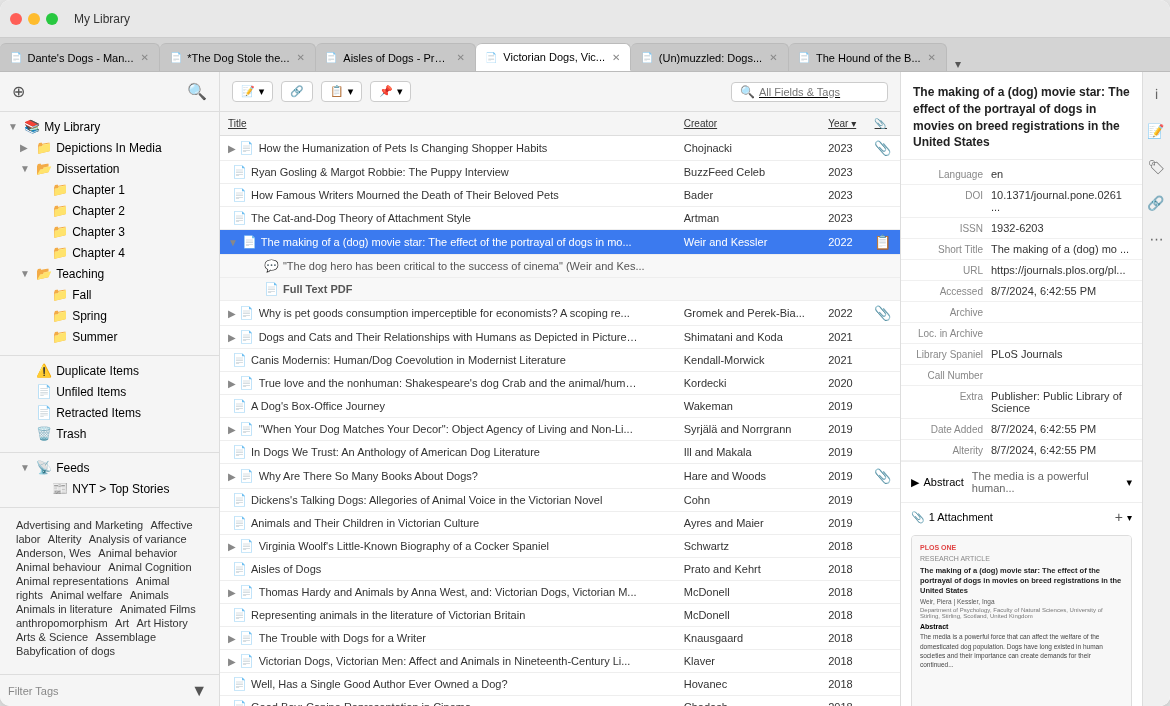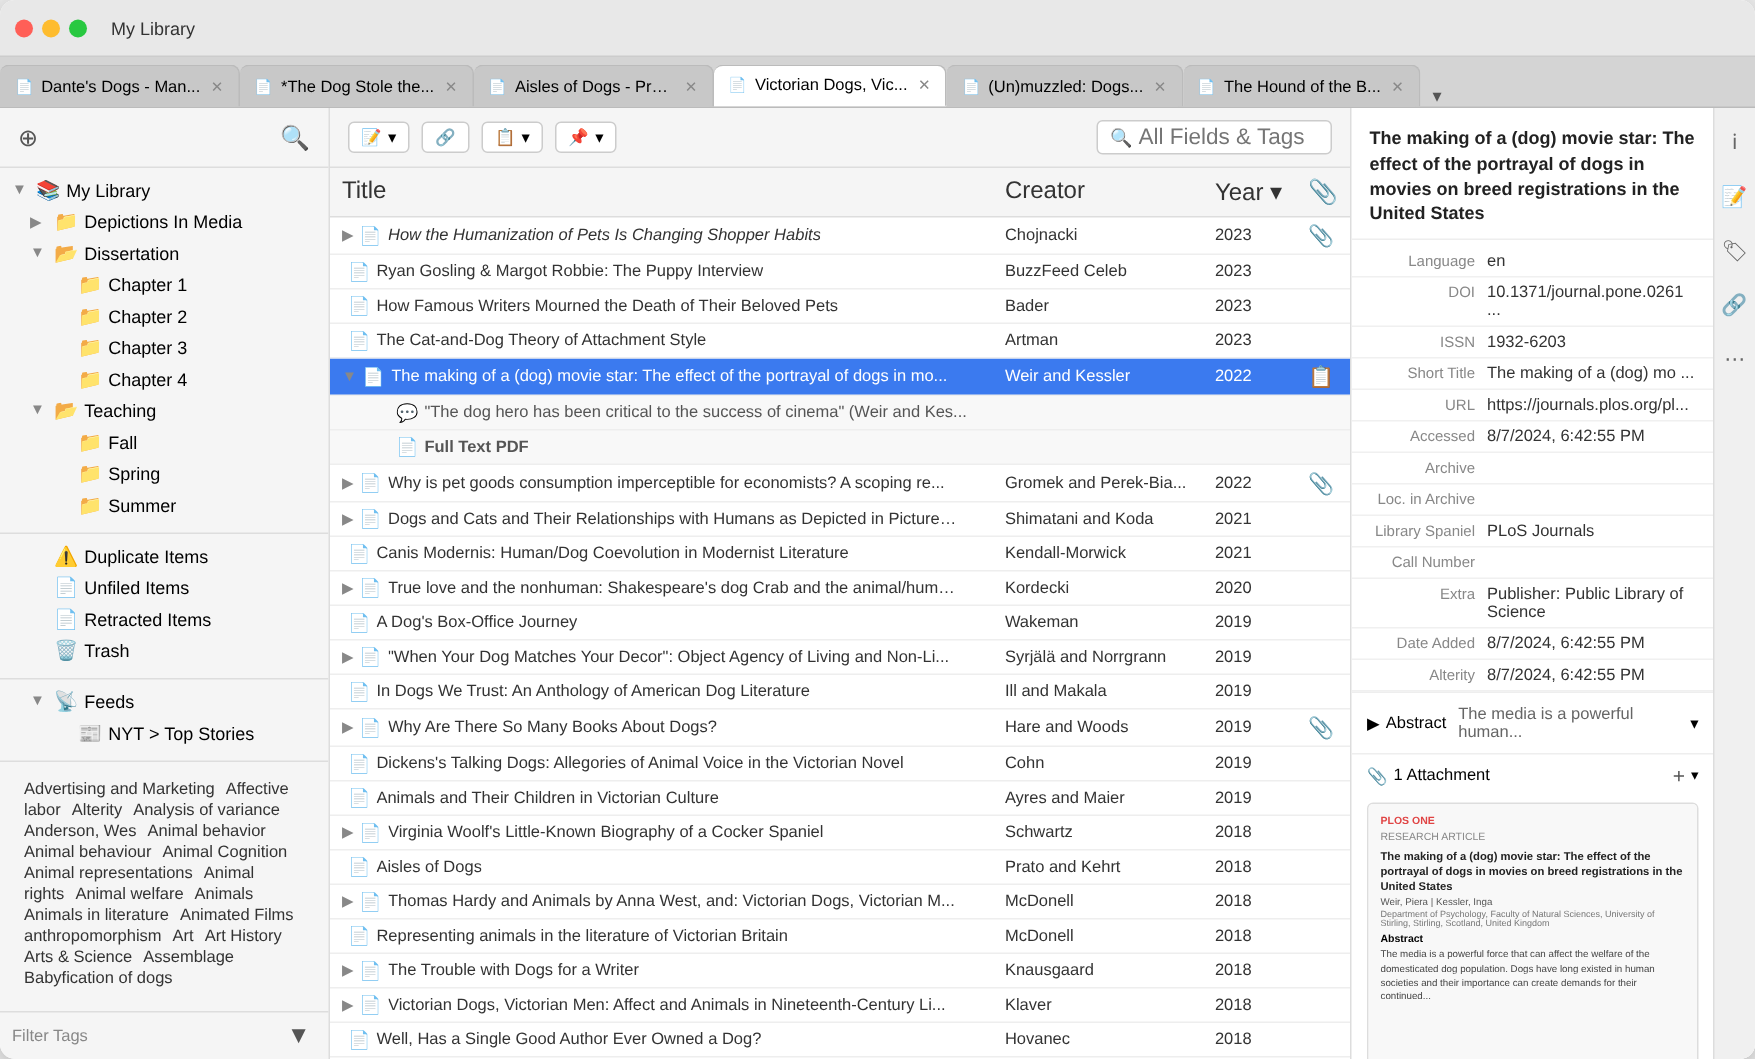"All Fields & Tags" .search-bar input { font-size: 15px -> 11px; text-decoration: none -> underline }
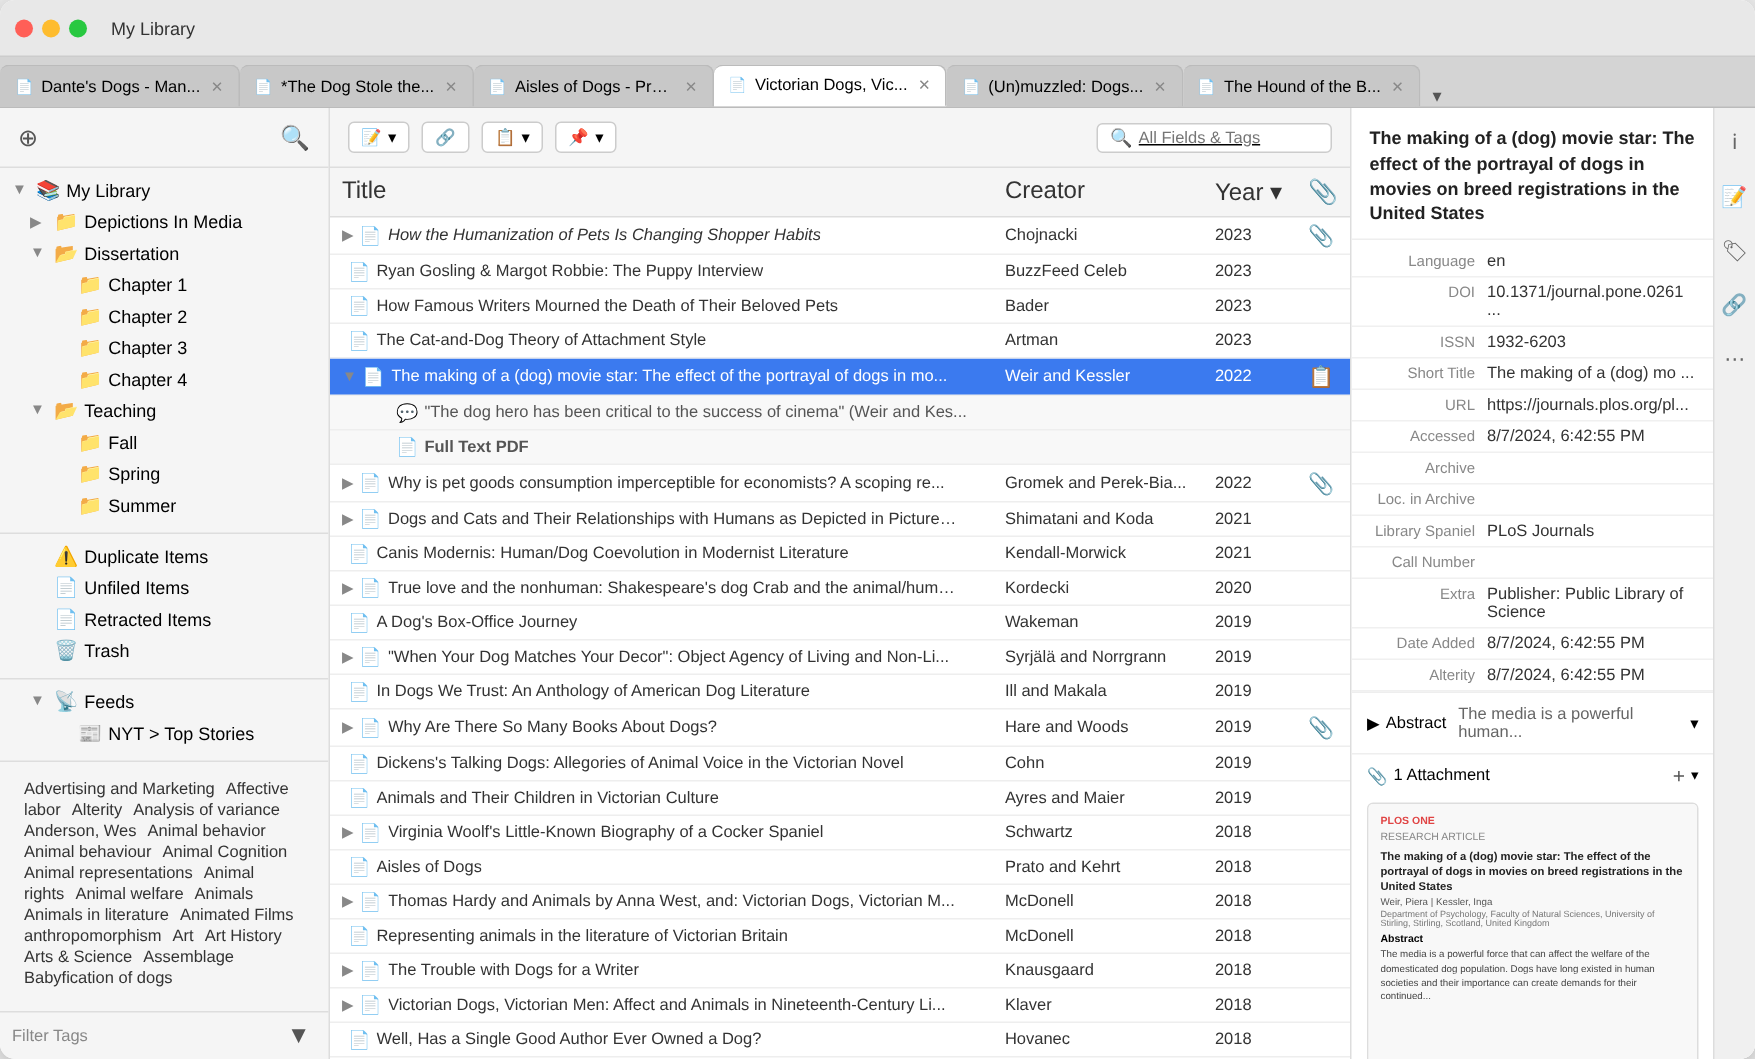"Title" th { font-size: 16px -> 10px; text-decoration: none -> underline }
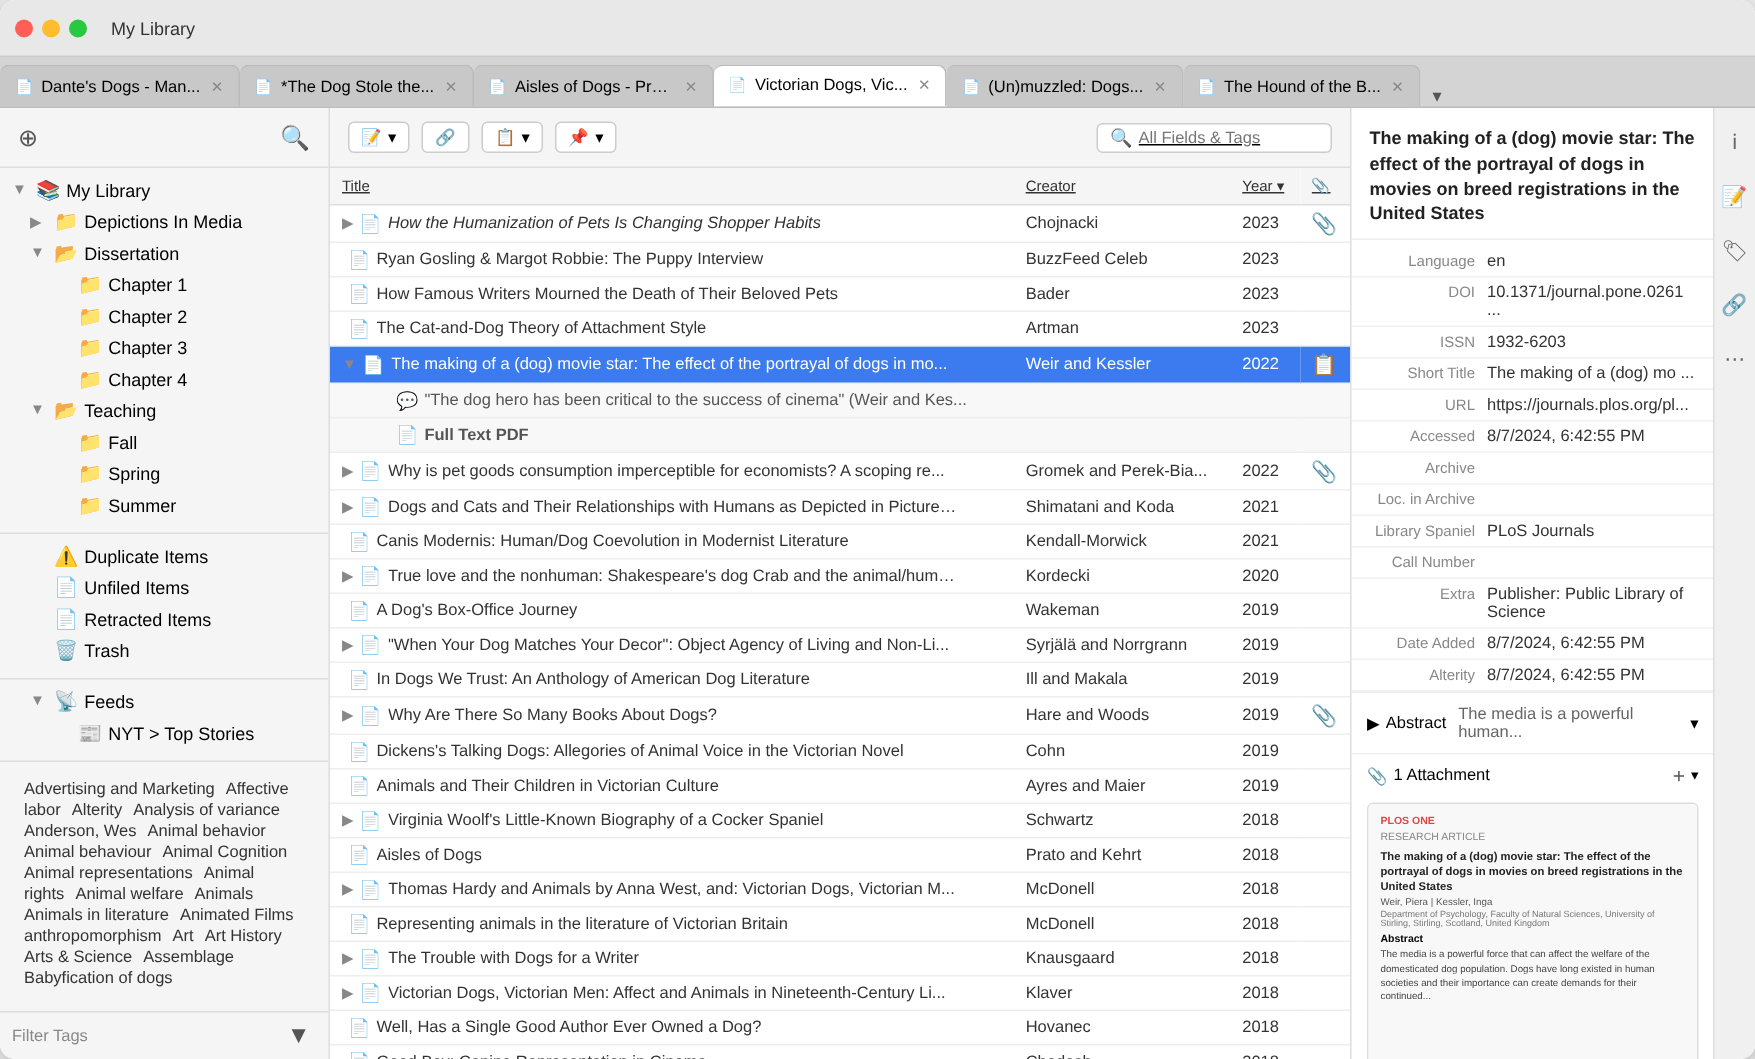"How the Humanization of Pets" span { font-style: italic -> none }
